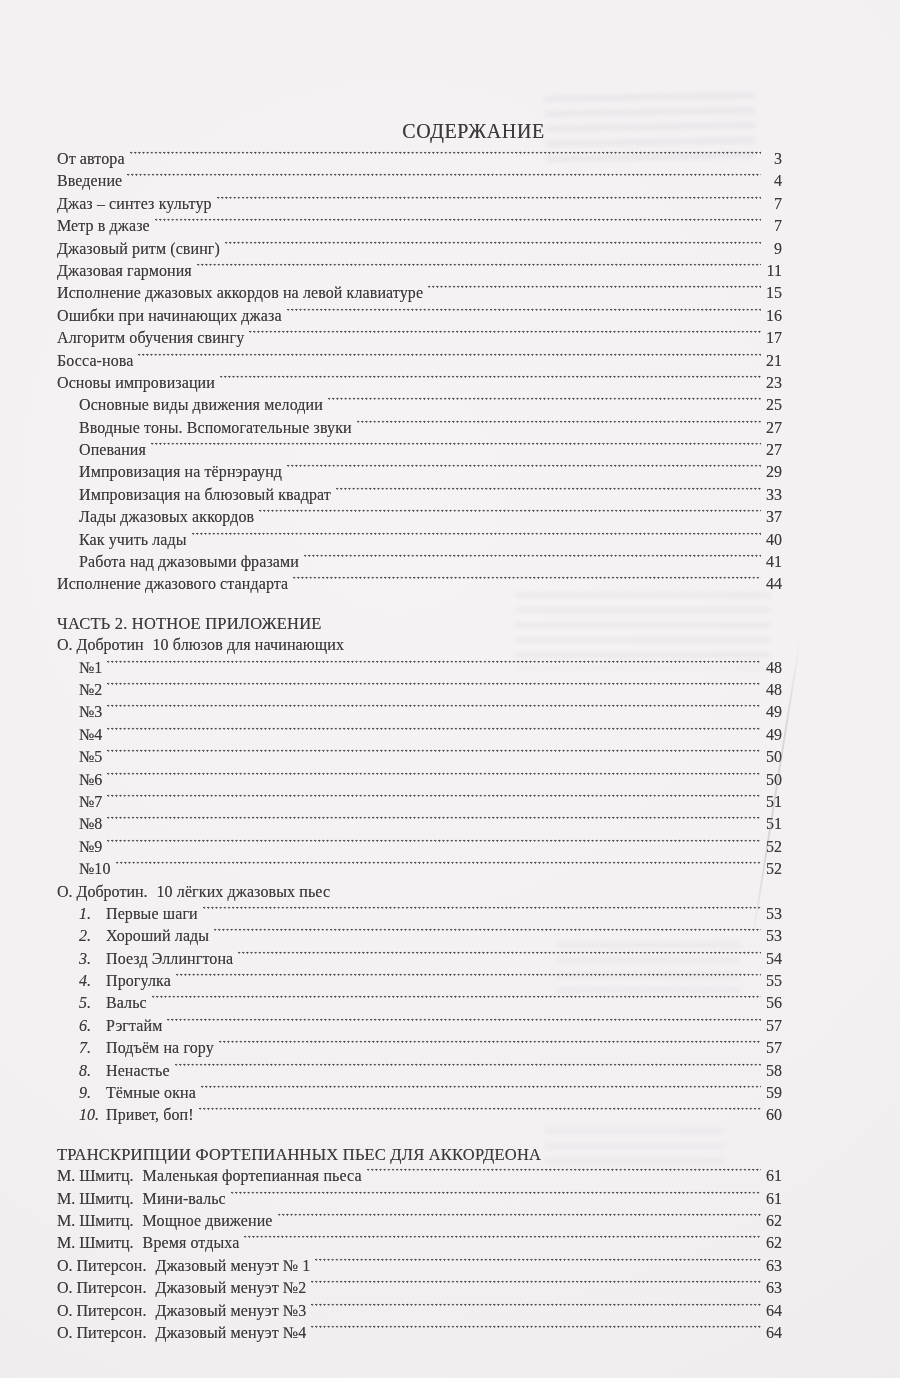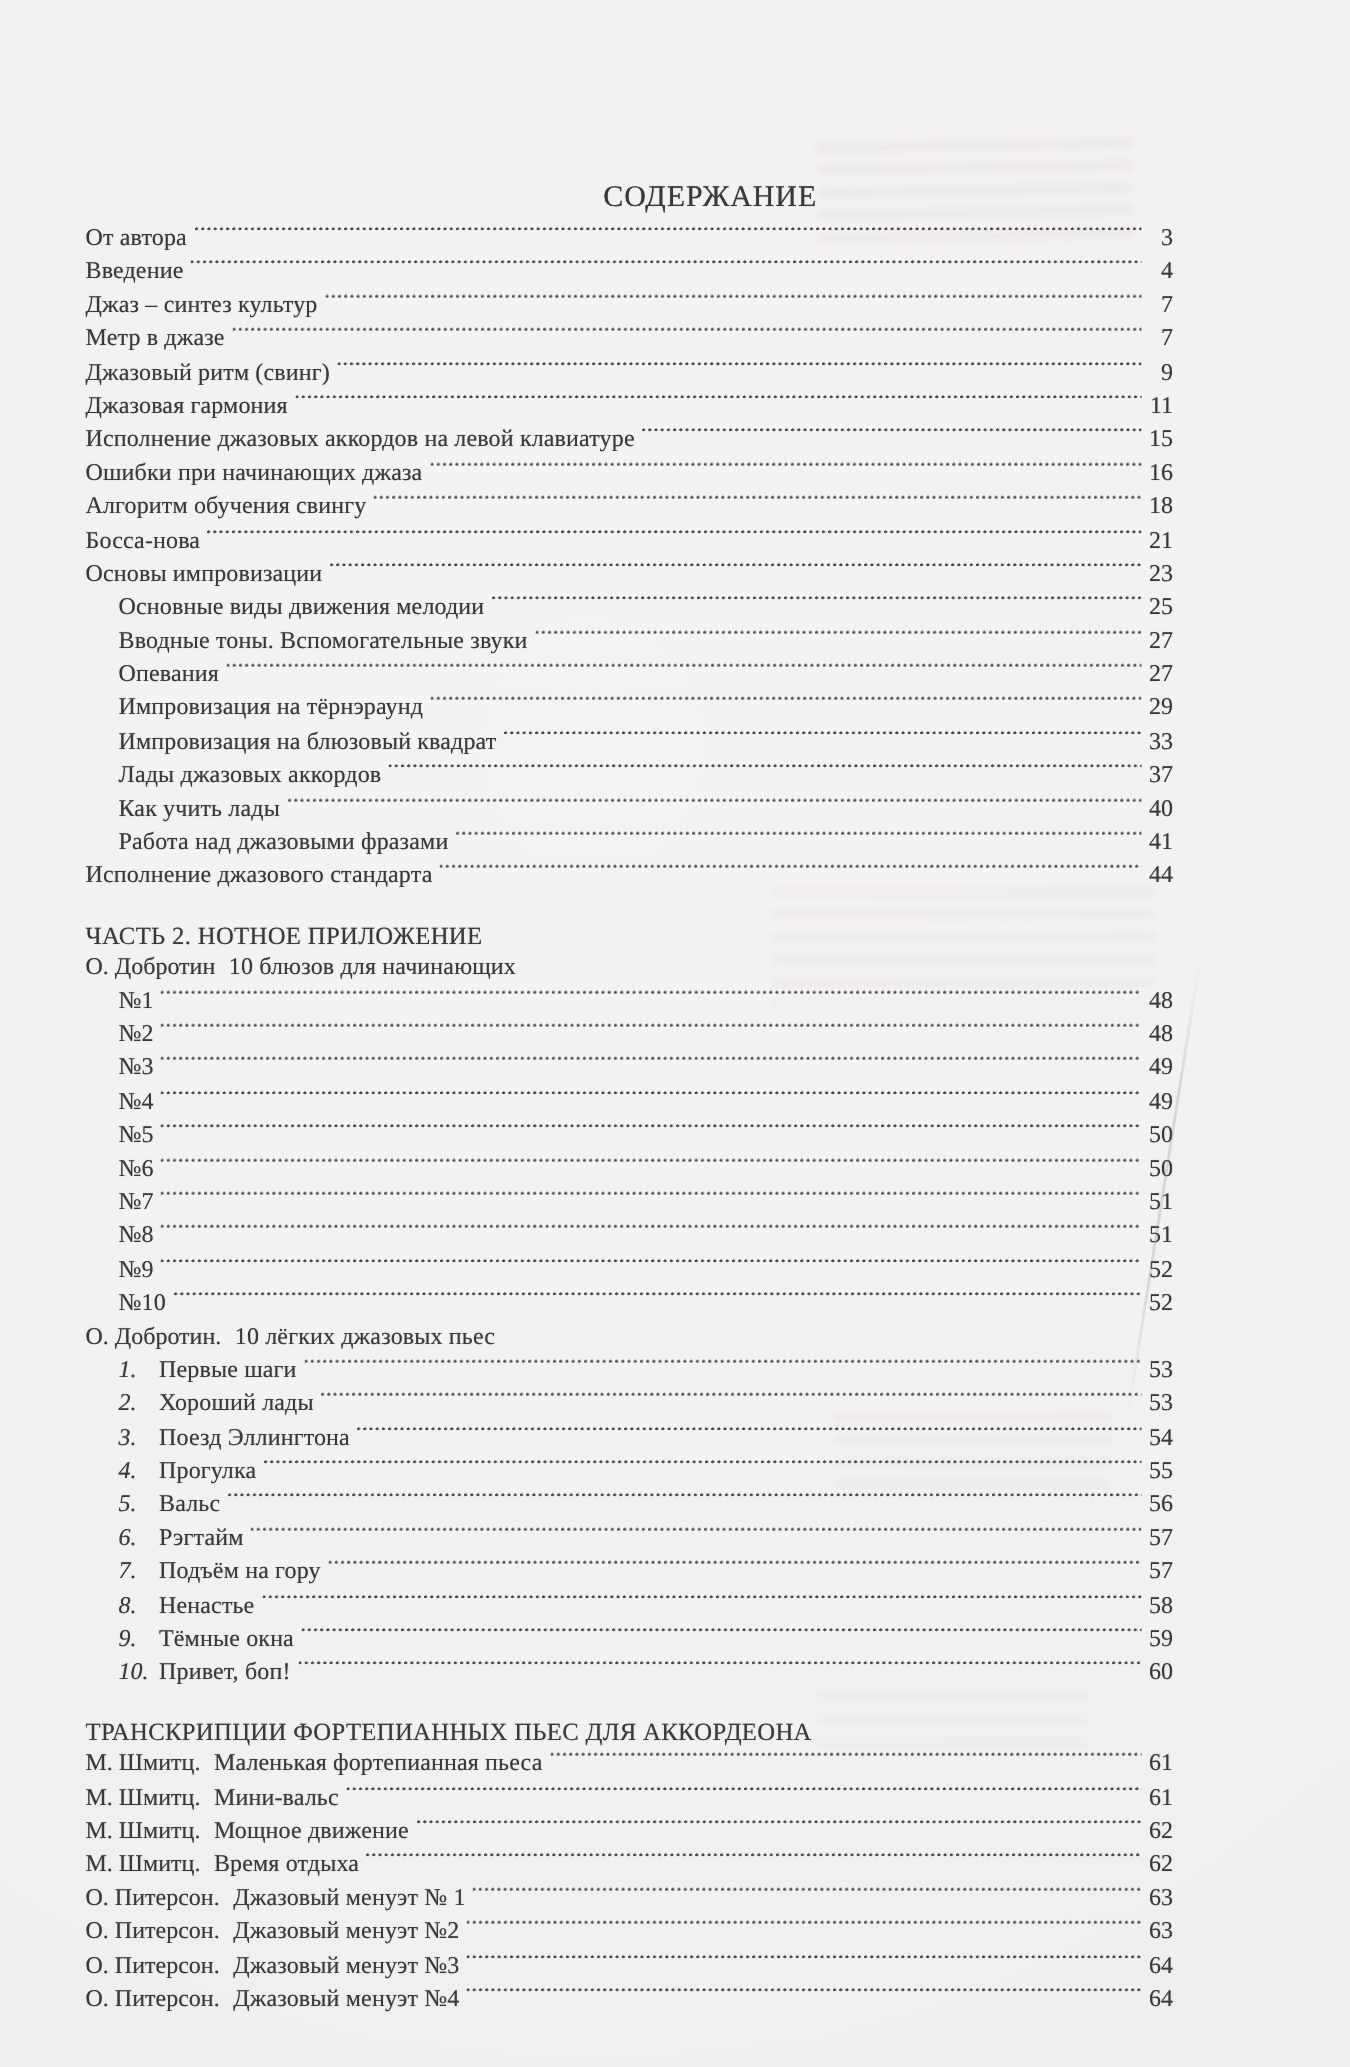"18" span.page-num { text: 18 -> 17 }
